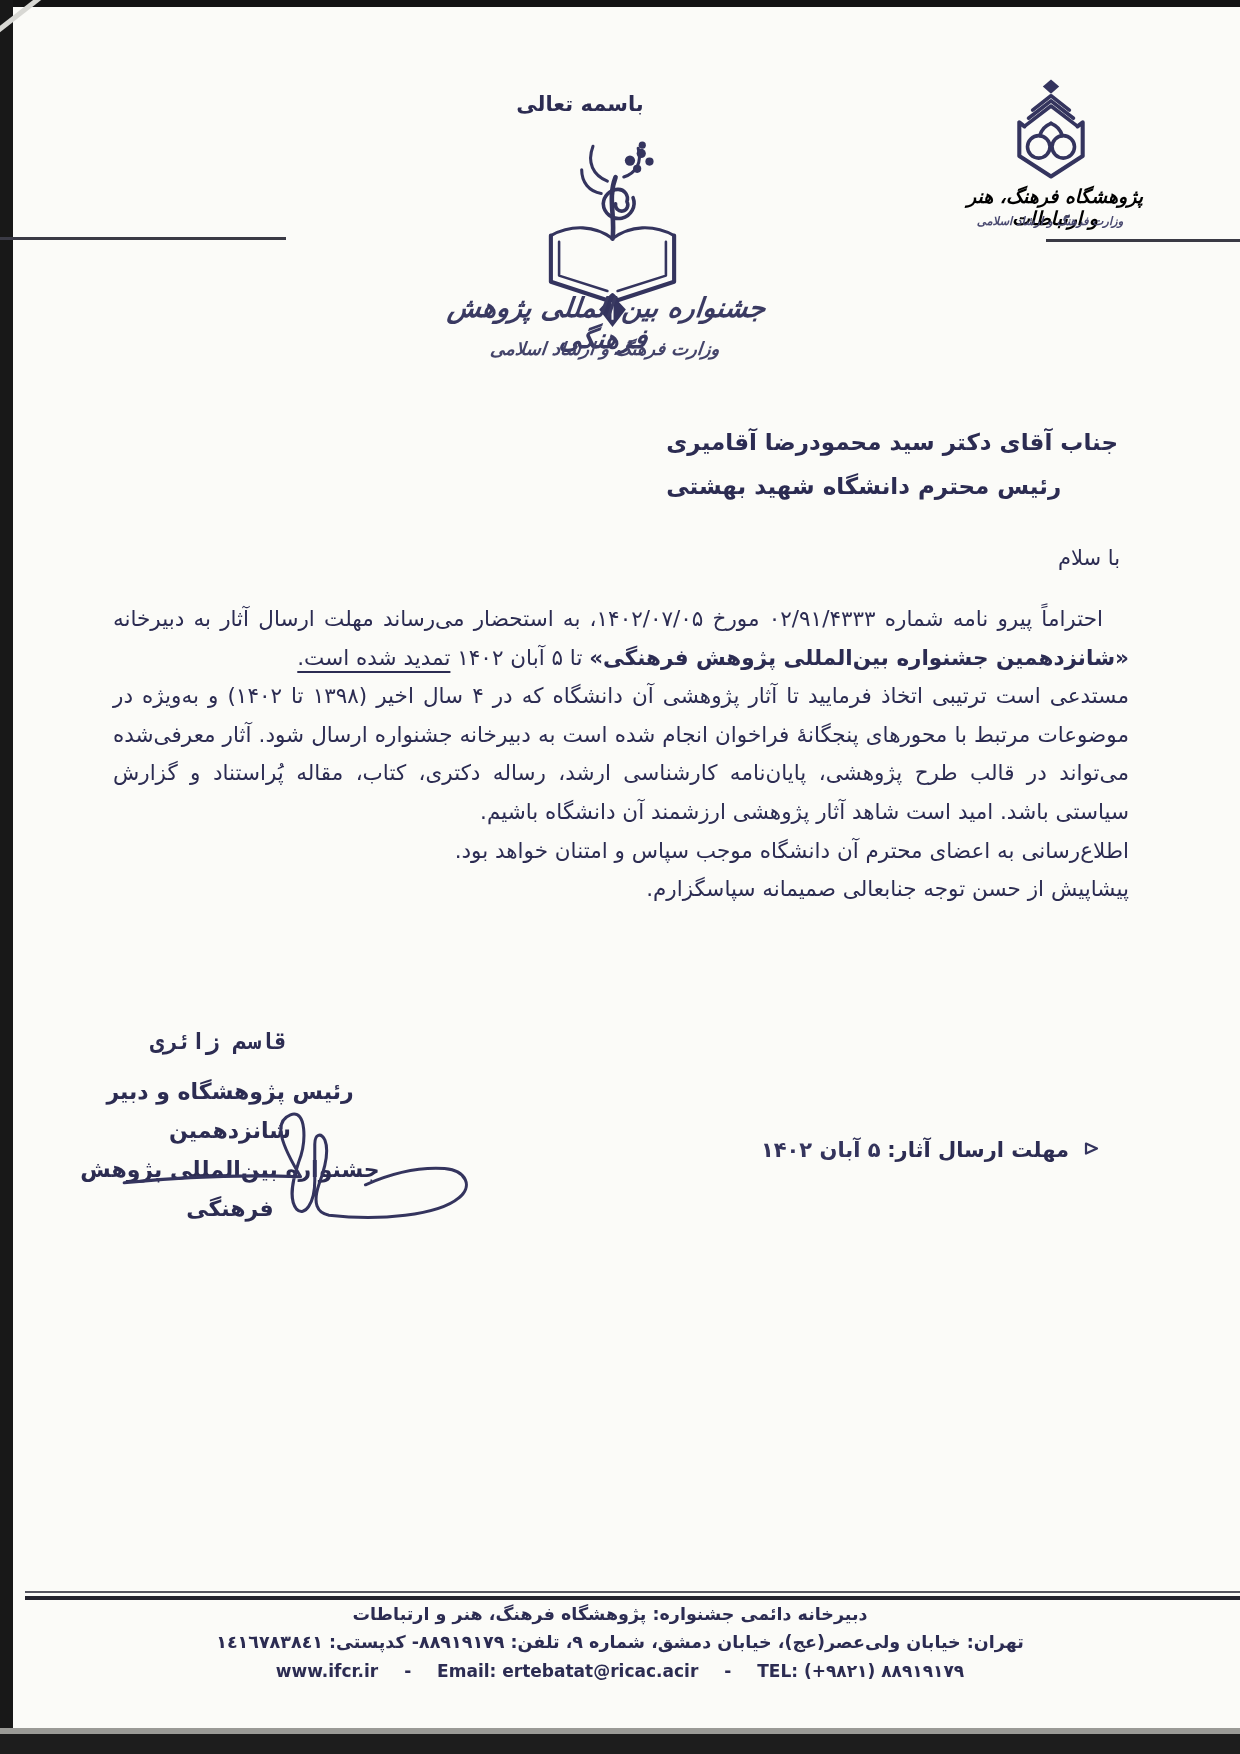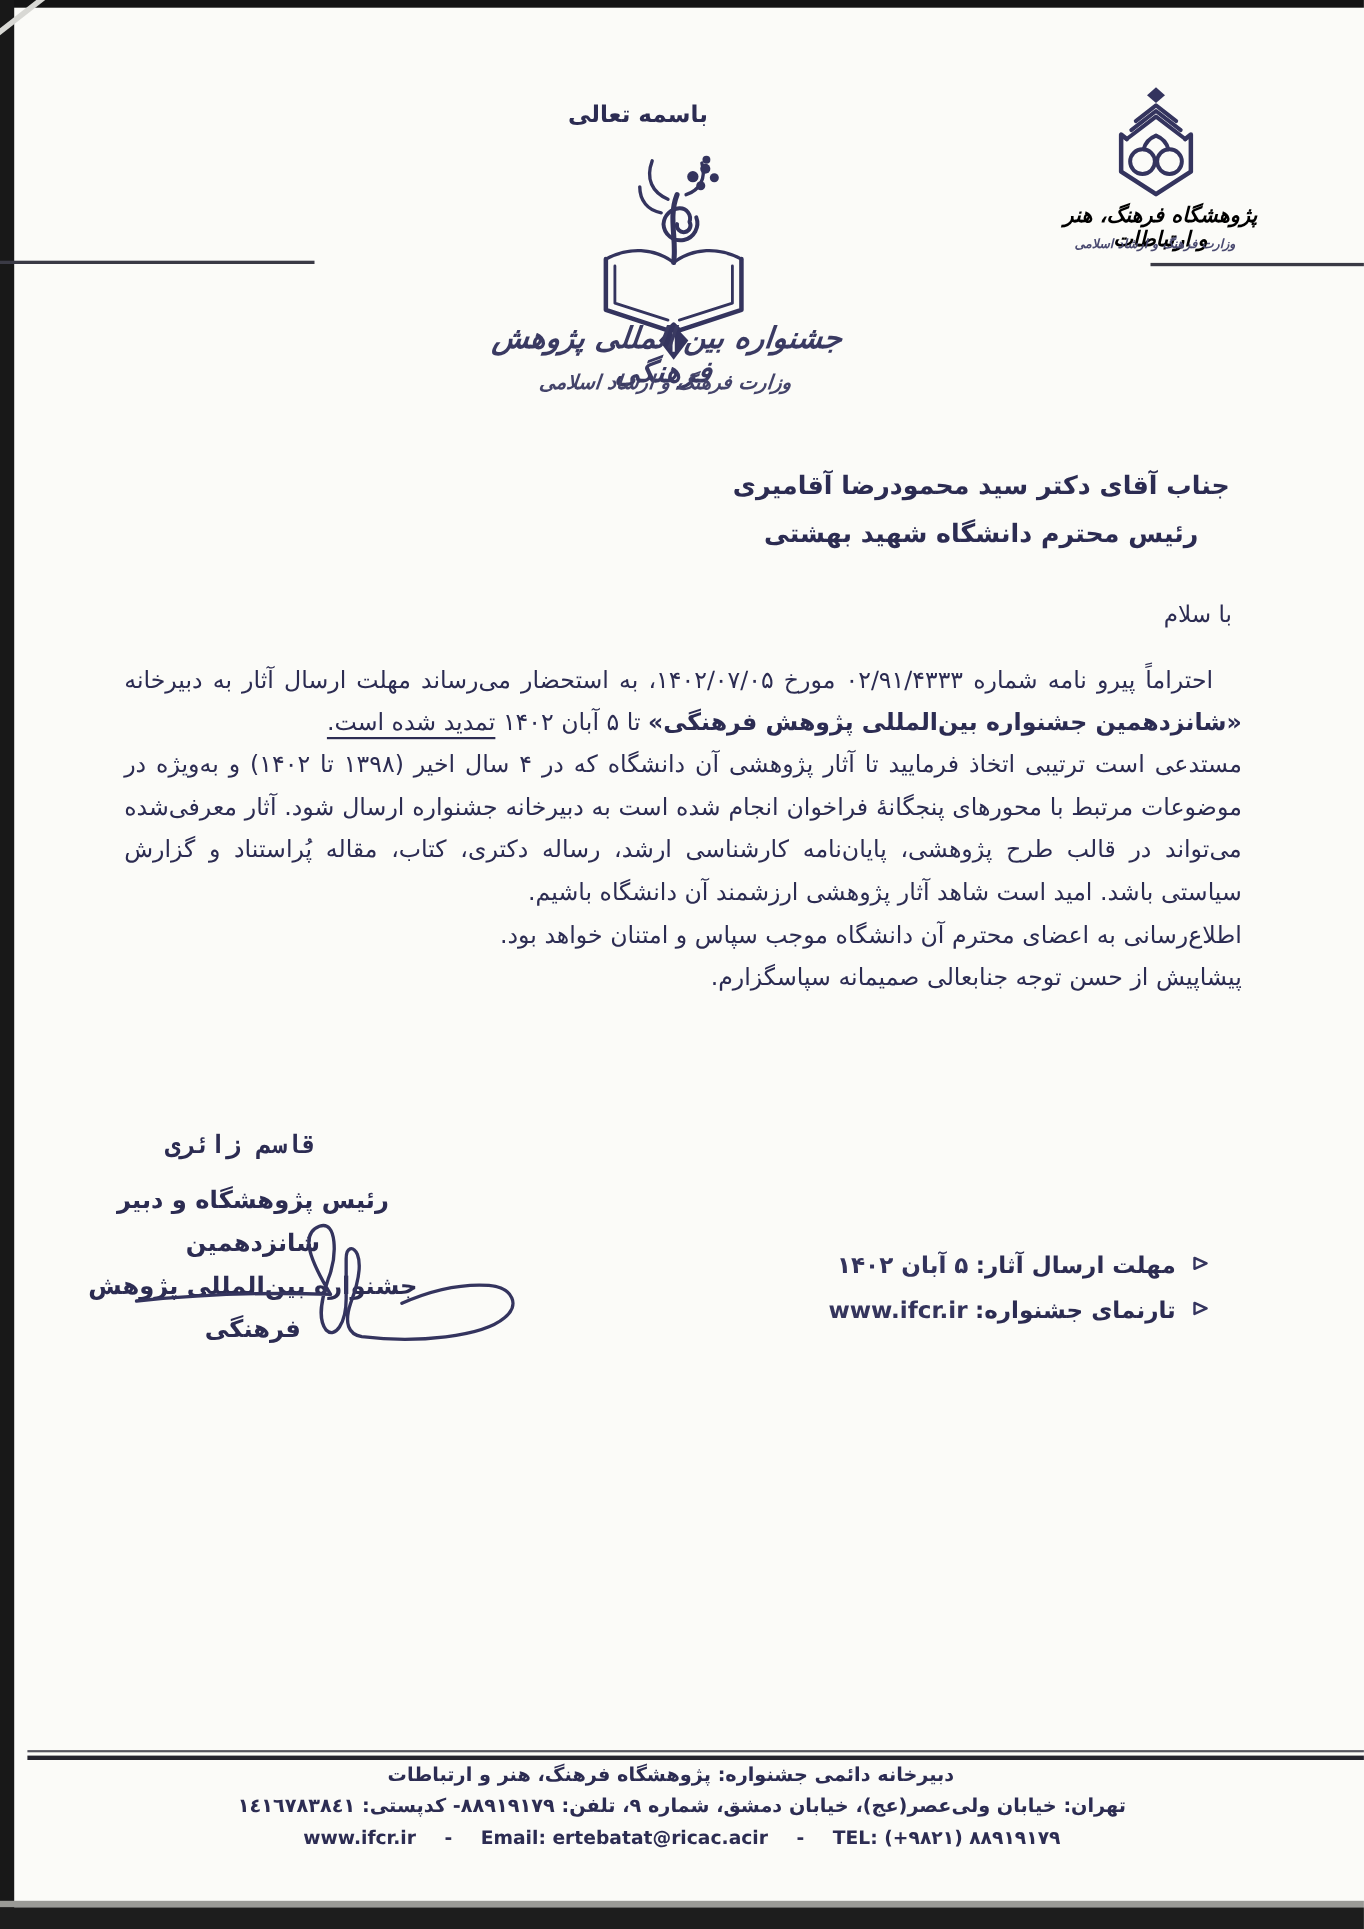"جناب آقای دکتر سید محمودرضا" .recipient { text-align: center -> left }
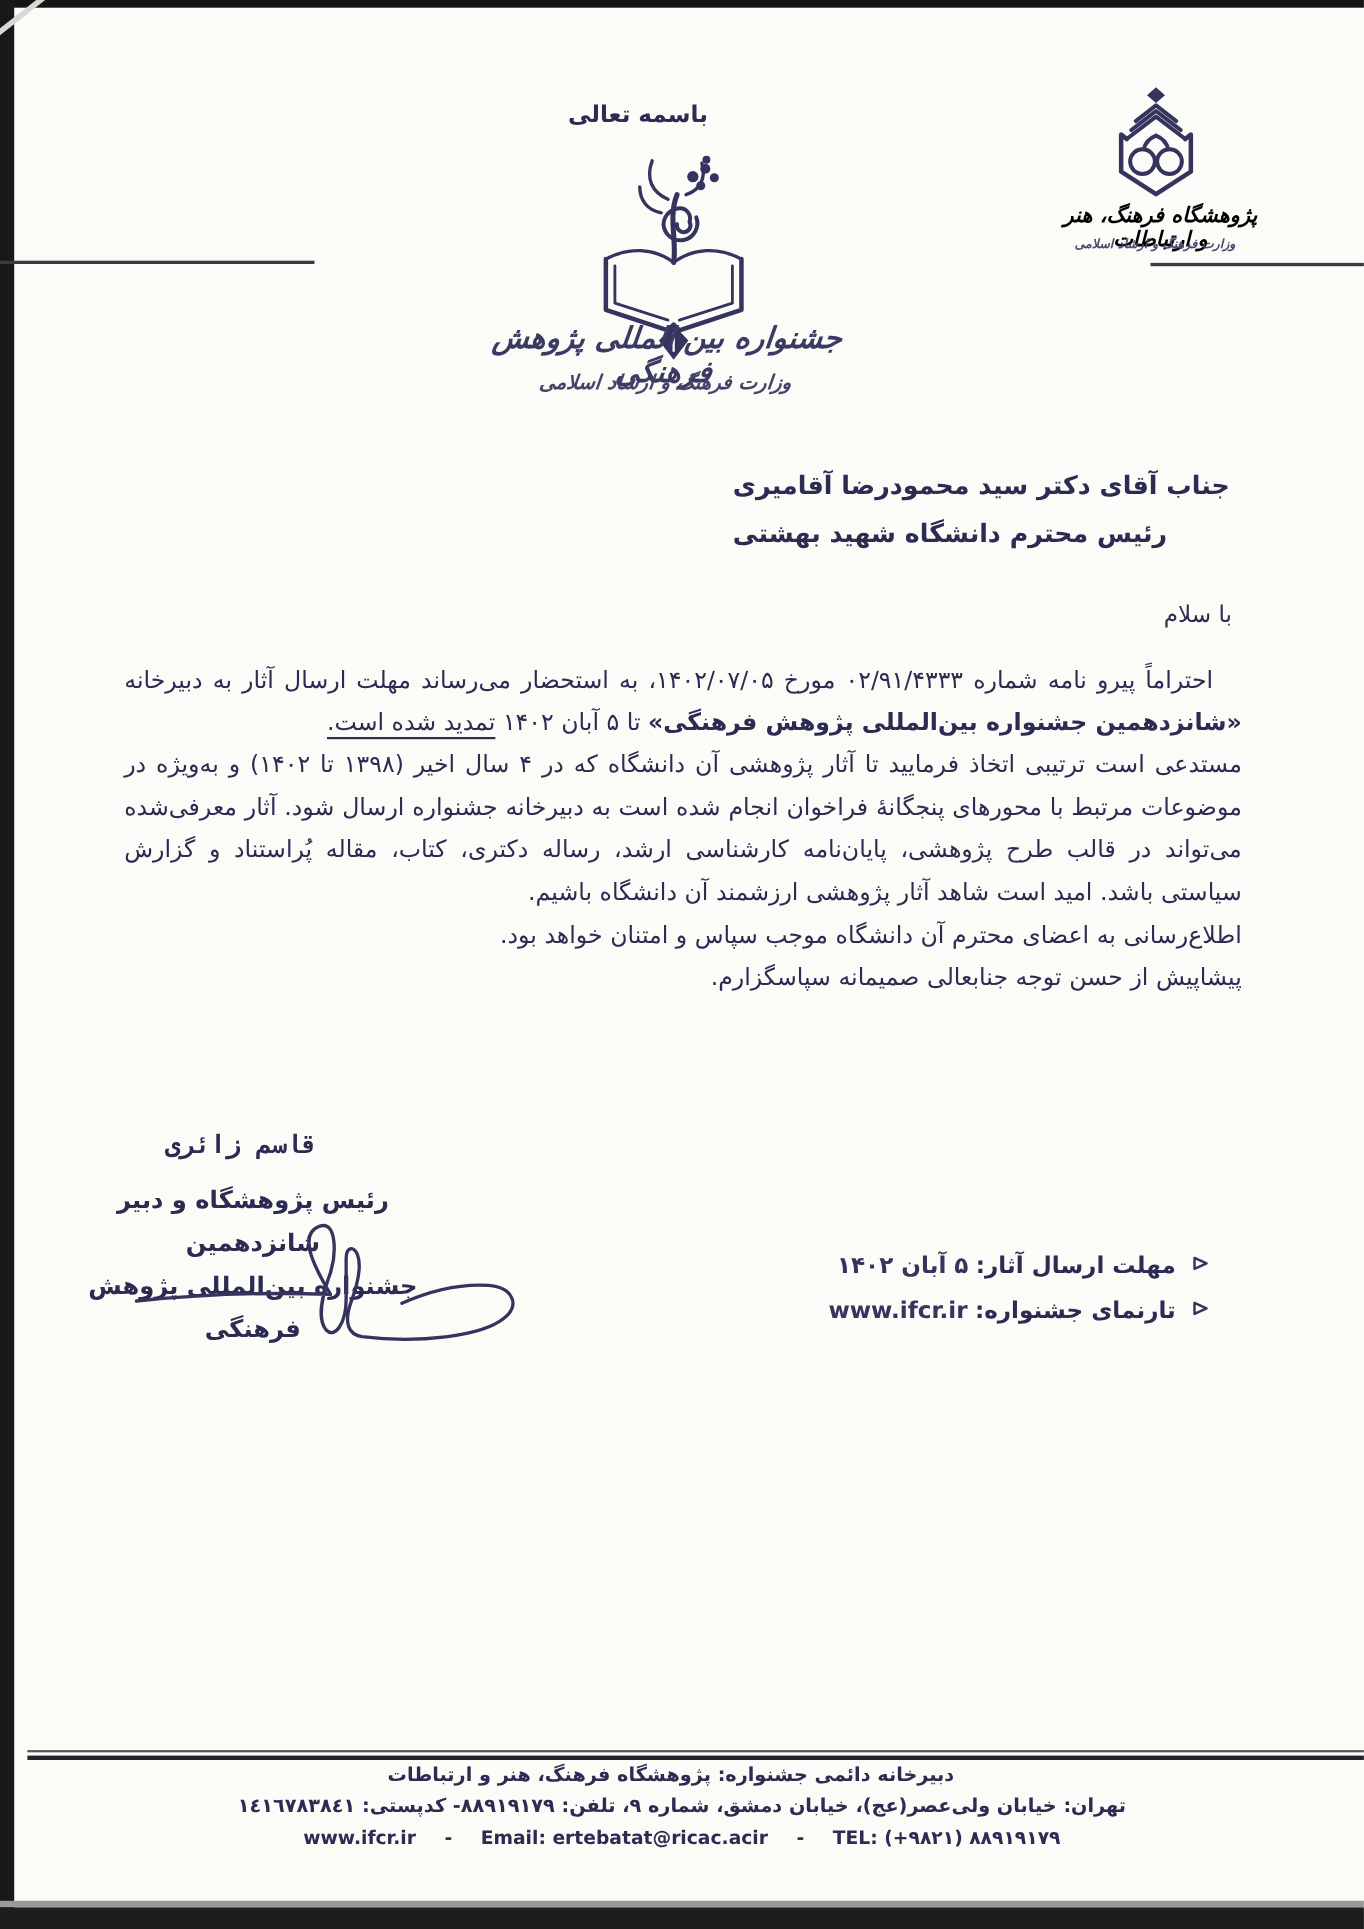"تارنمای جشنواره: www.ifcr.ir" div.bullet-row { html: <div> <span> <svg> <path></path> </svg> </span> <span> <span>تارنمای جشنواره:</span> <span>www.ifcr.ir</span> </span> </div> -> none }
